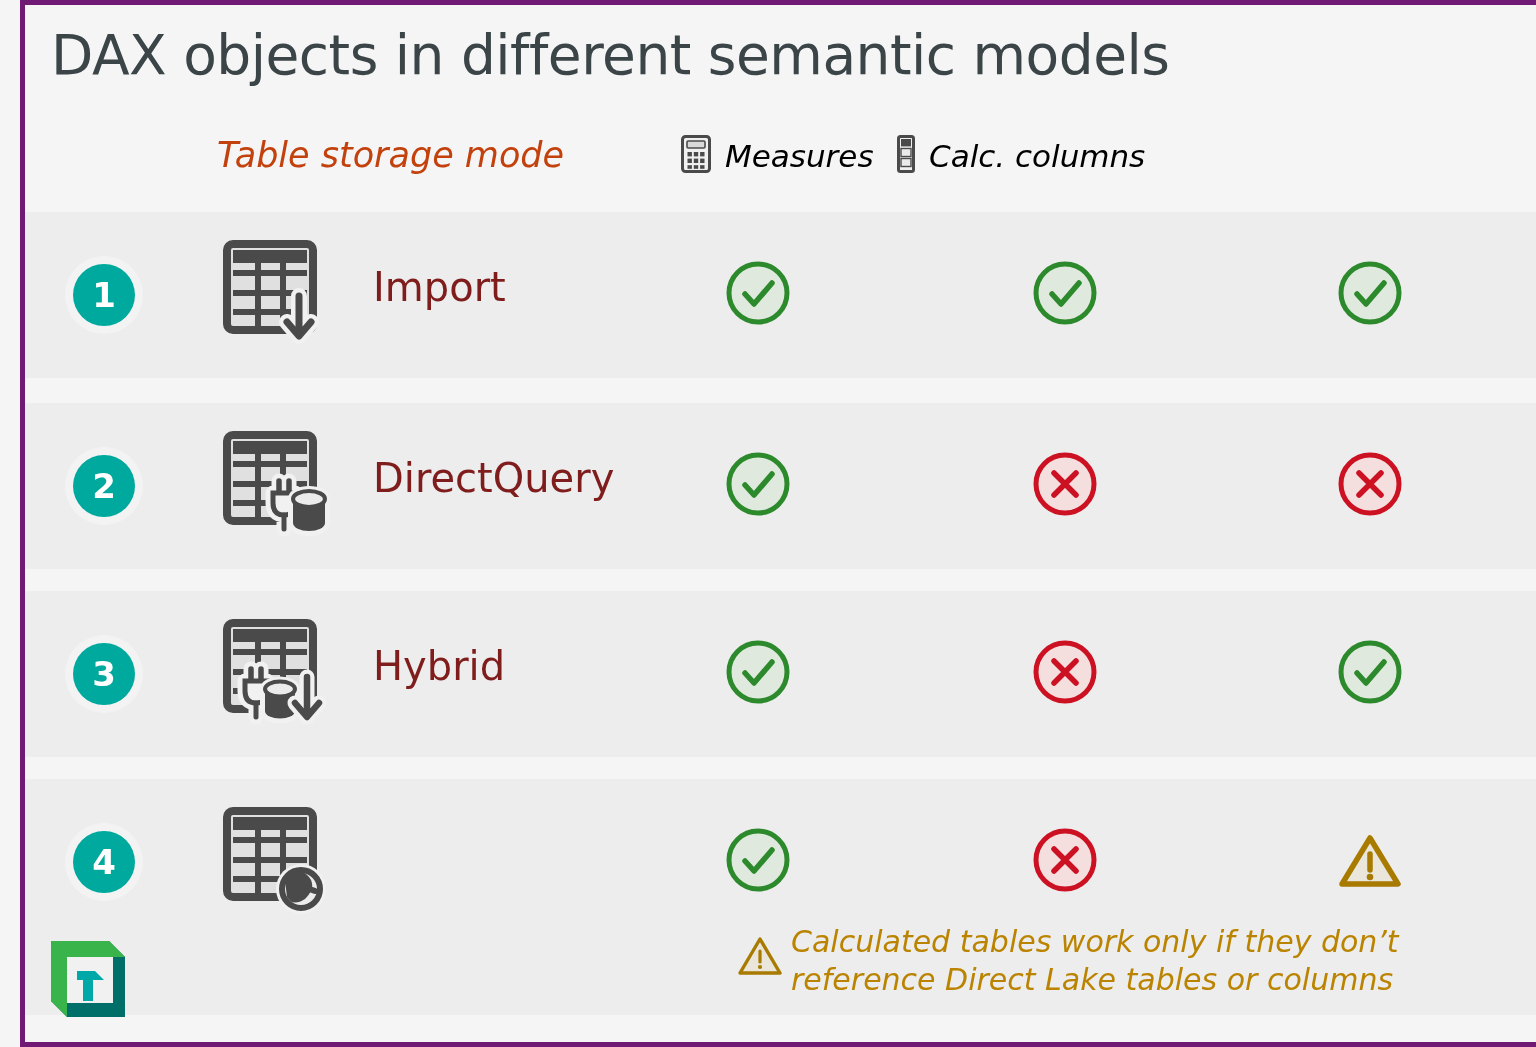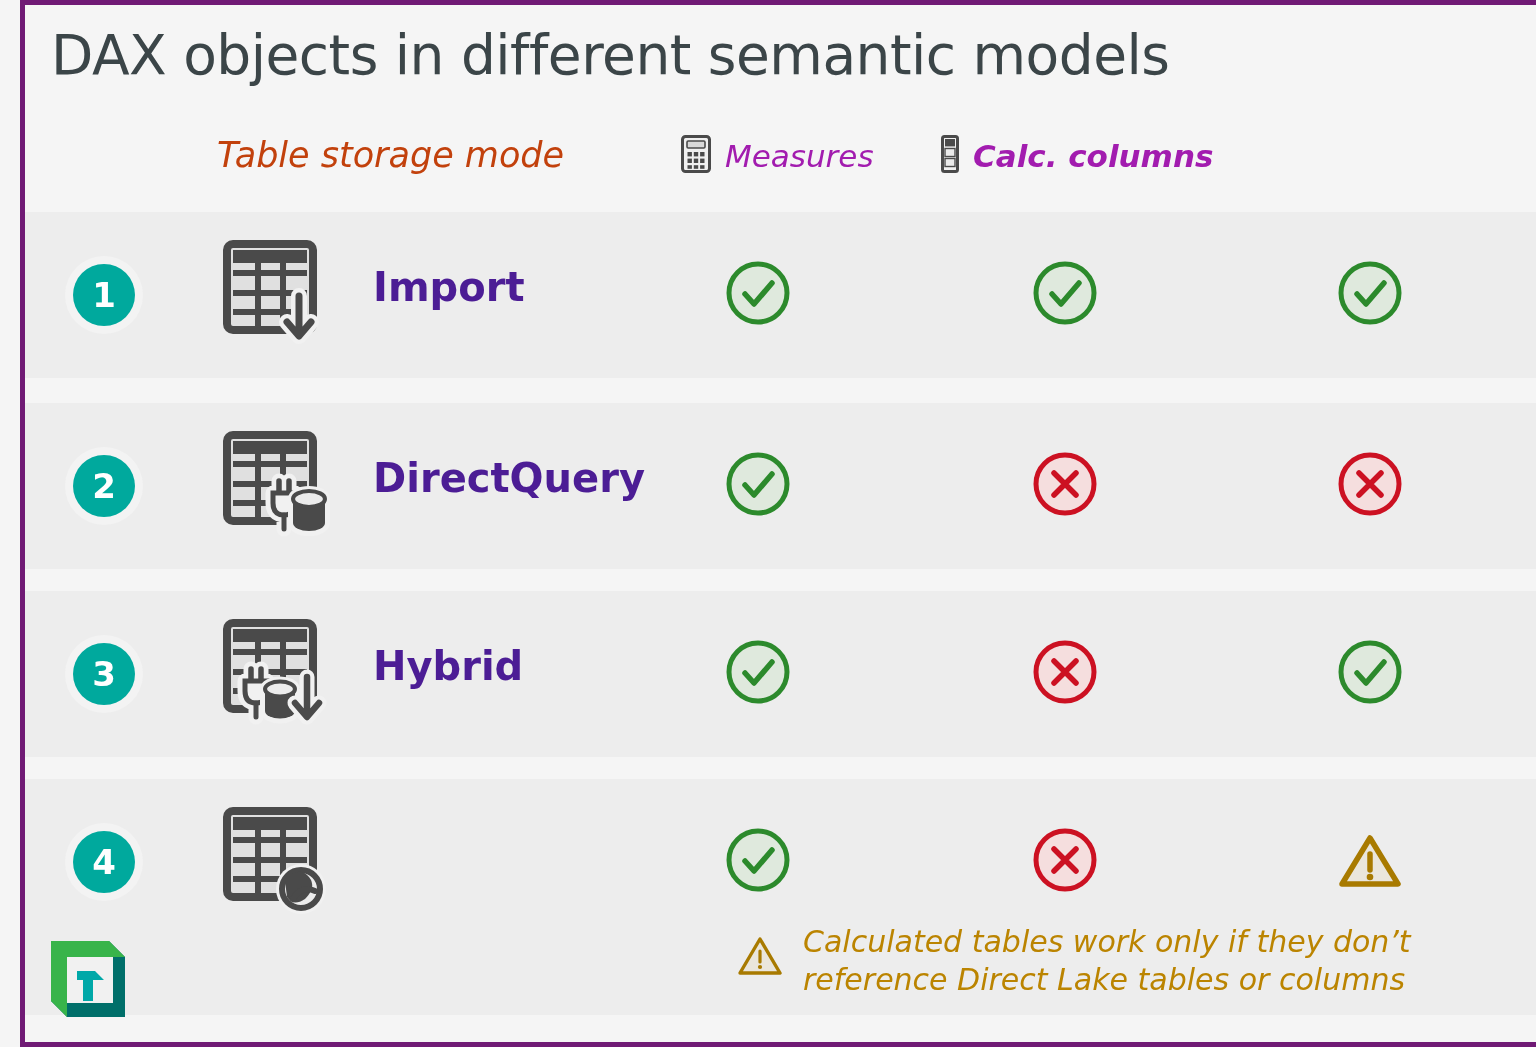"Measures" .hdr-col .lbl { color: #a21caf -> #000000 }
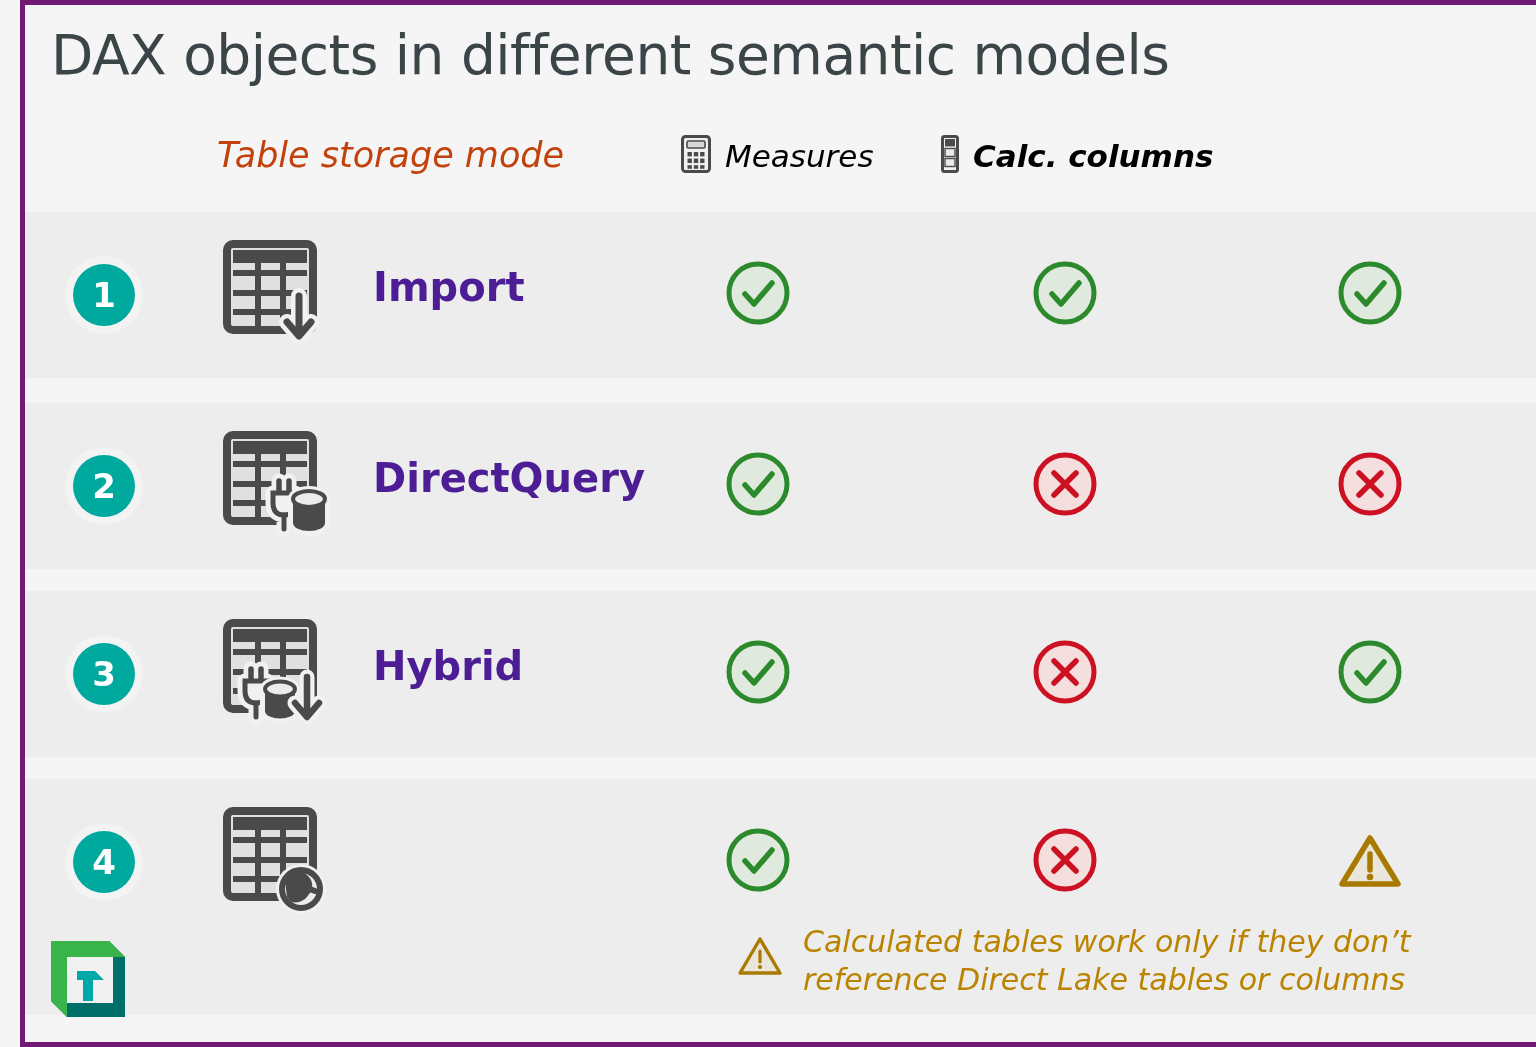"Calc. columns" .hdr-col-1 { font-weight: bold -> none; left: 916px -> 872px }
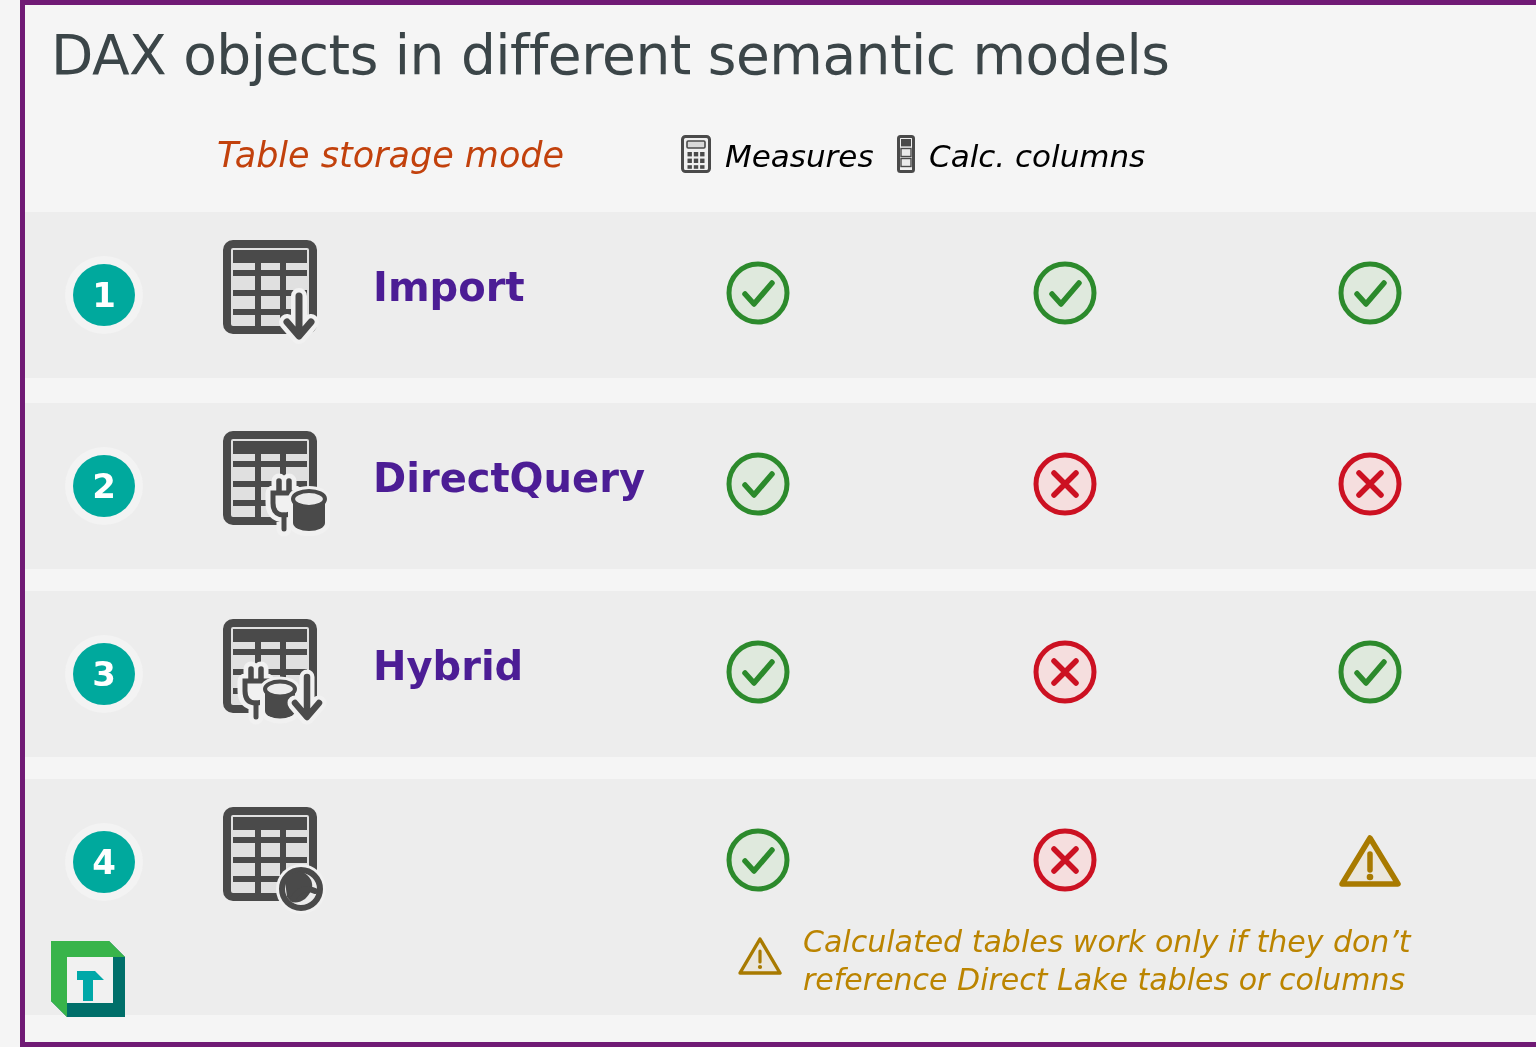"Import" .mode-label { color: #4c1d95 -> #7f1d1d; font-weight: 700 -> 400 }
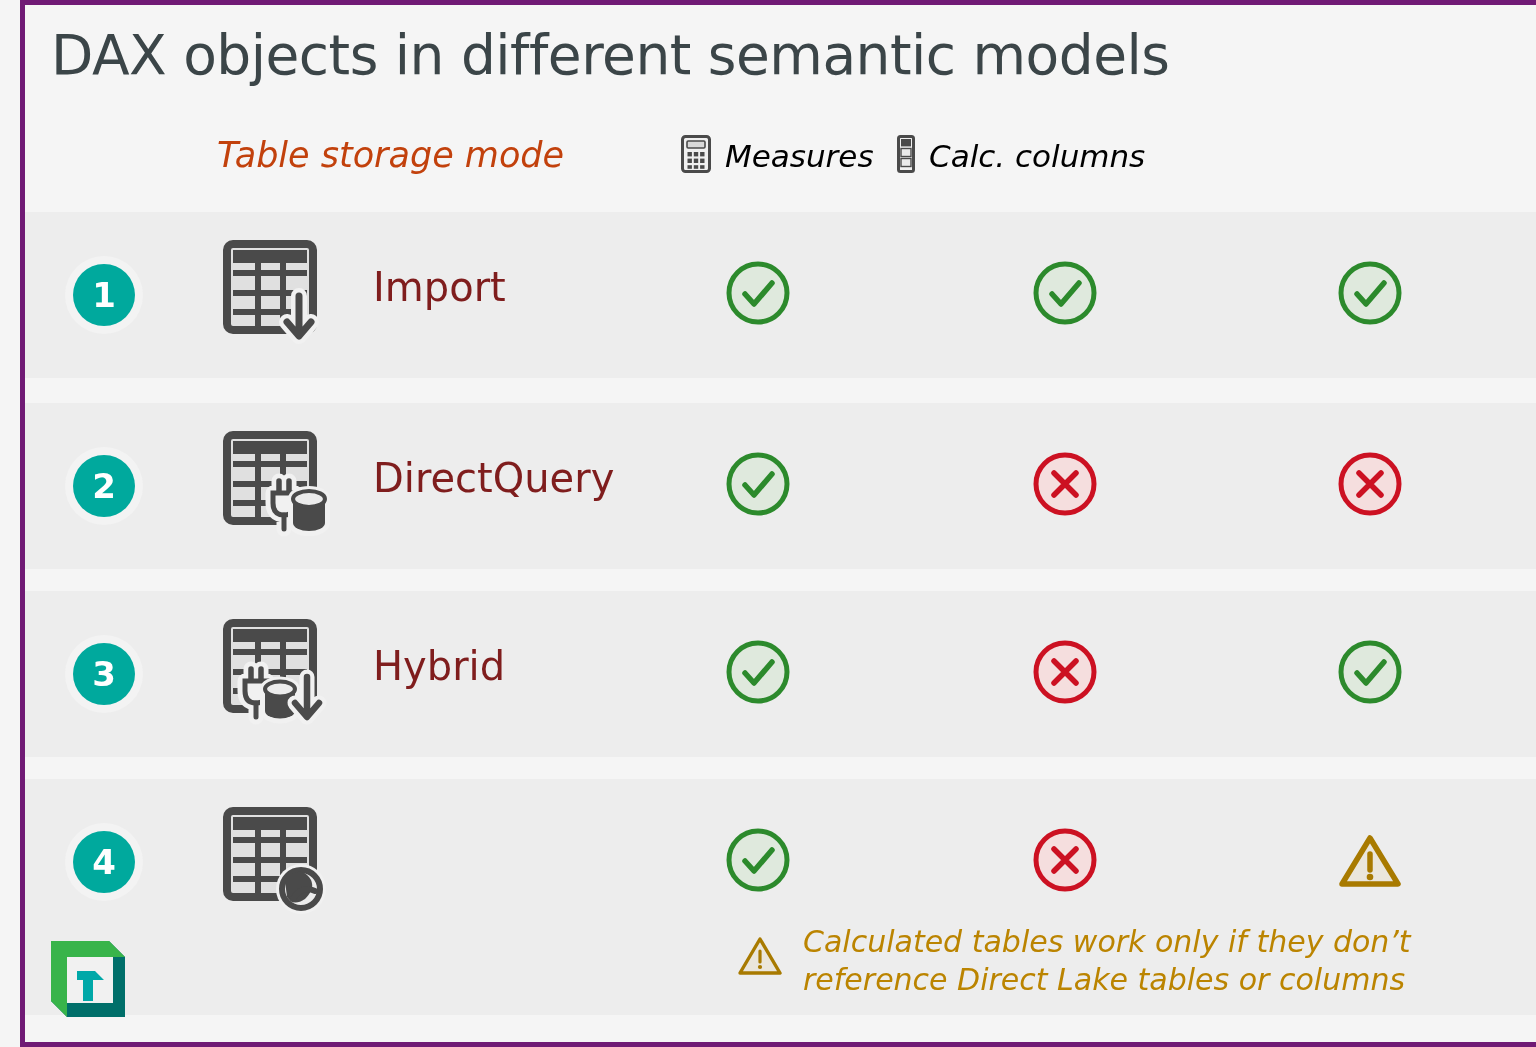"Calculated tables work only if" .footnote { gap: 20px -> 8px }
